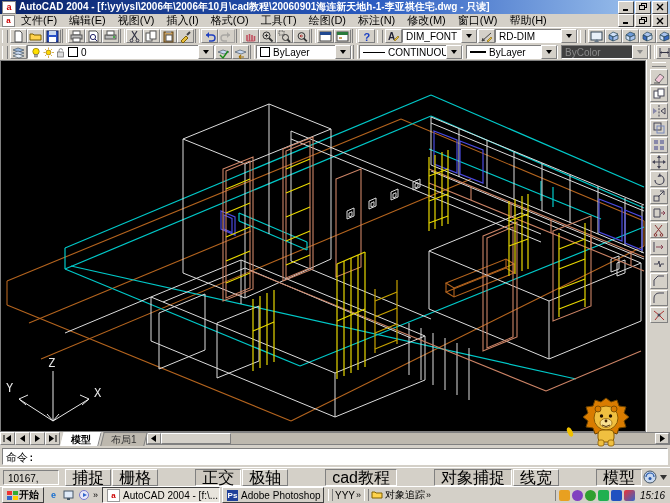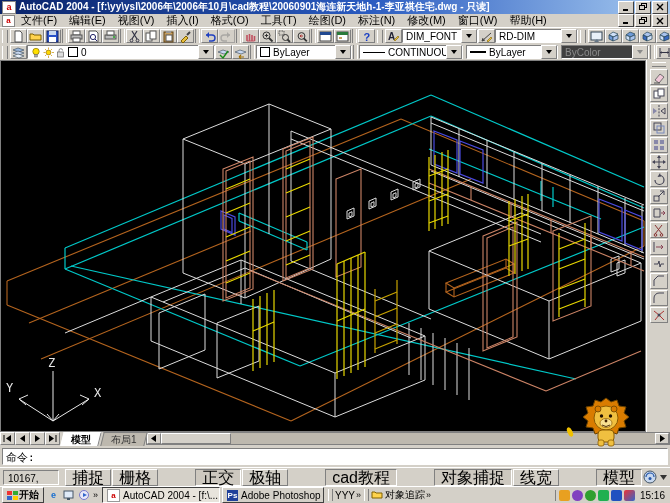"15:16" .tray { font-style: none -> italic }
